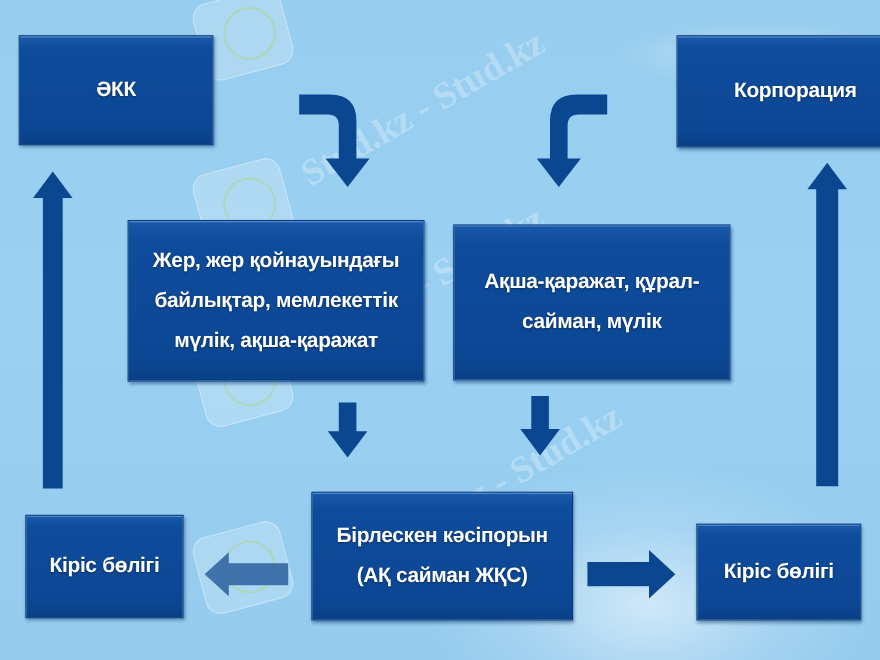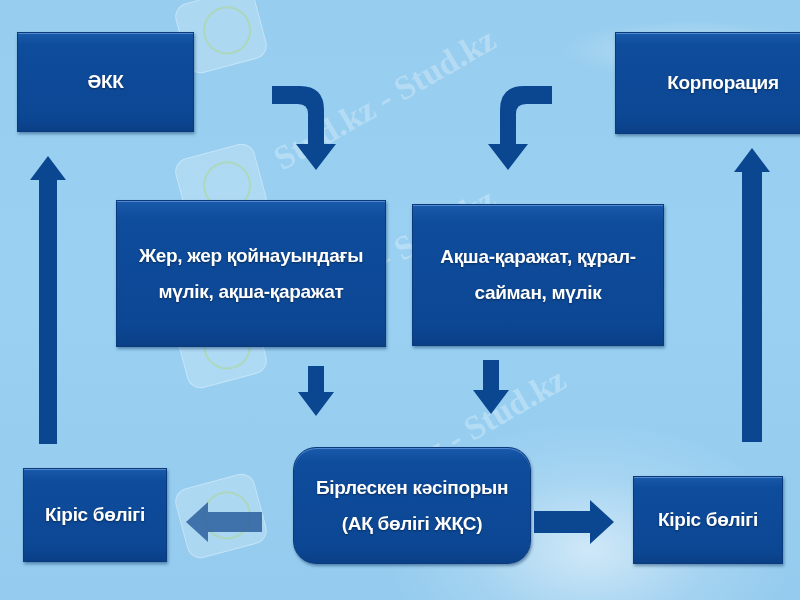"байлықтар, мемлекеттік" span { html: none -> <span>байлықтар, мемлекеттік</span> }
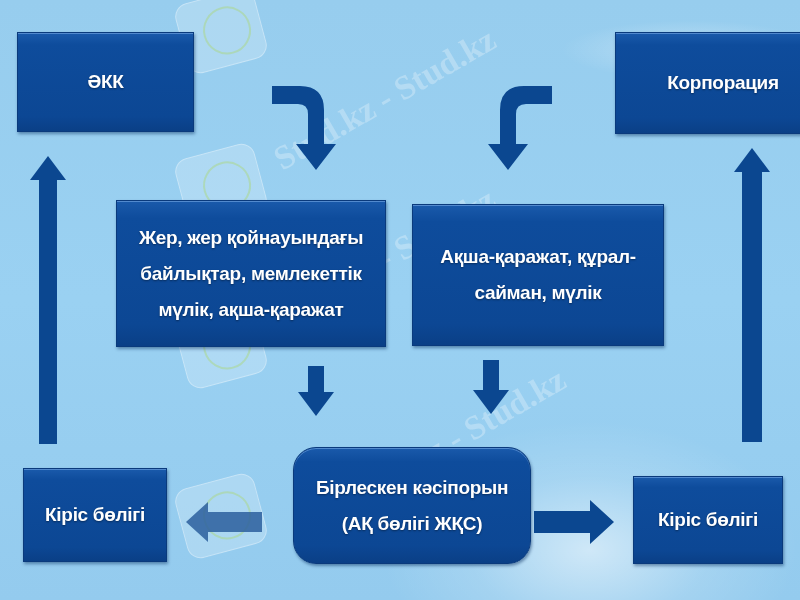"Бірлескен кәсіпорын" div.box { border-radius: 23px -> none; left: 293px -> 283px }
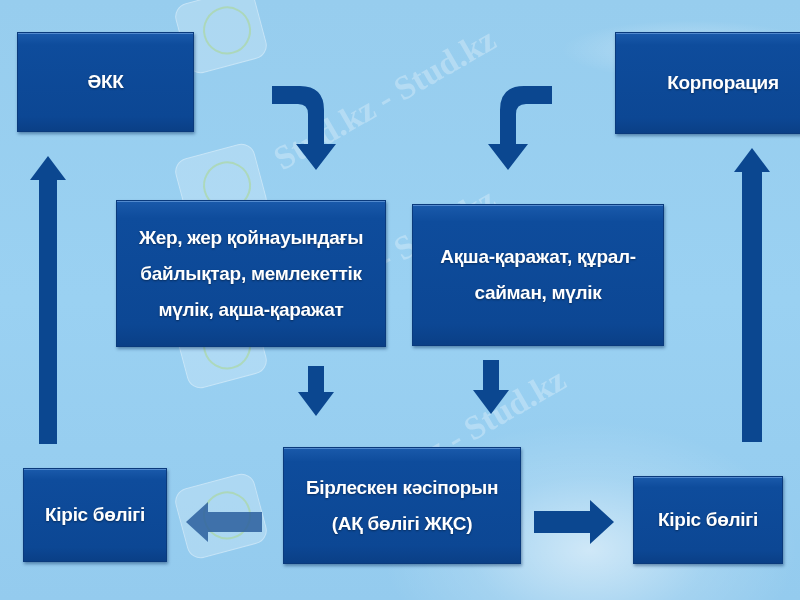"(АҚ бөлігі ЖҚС)" span { text: бөлігі -> сайман }
